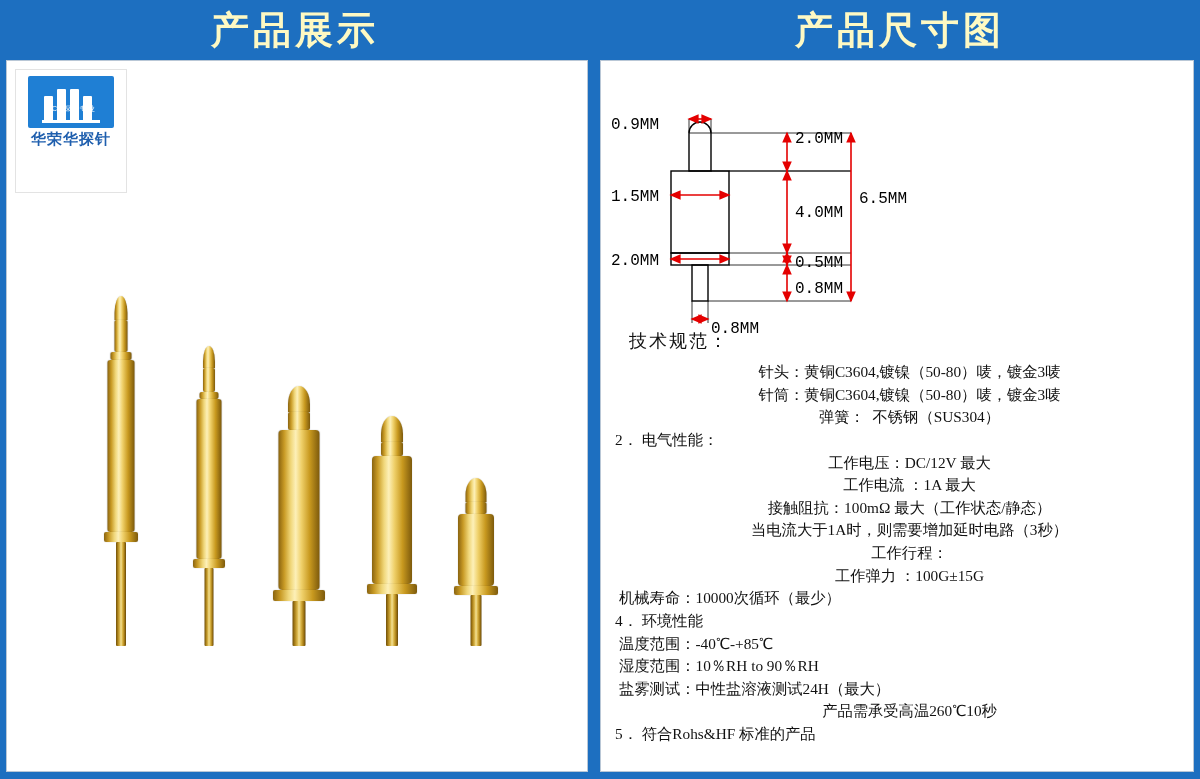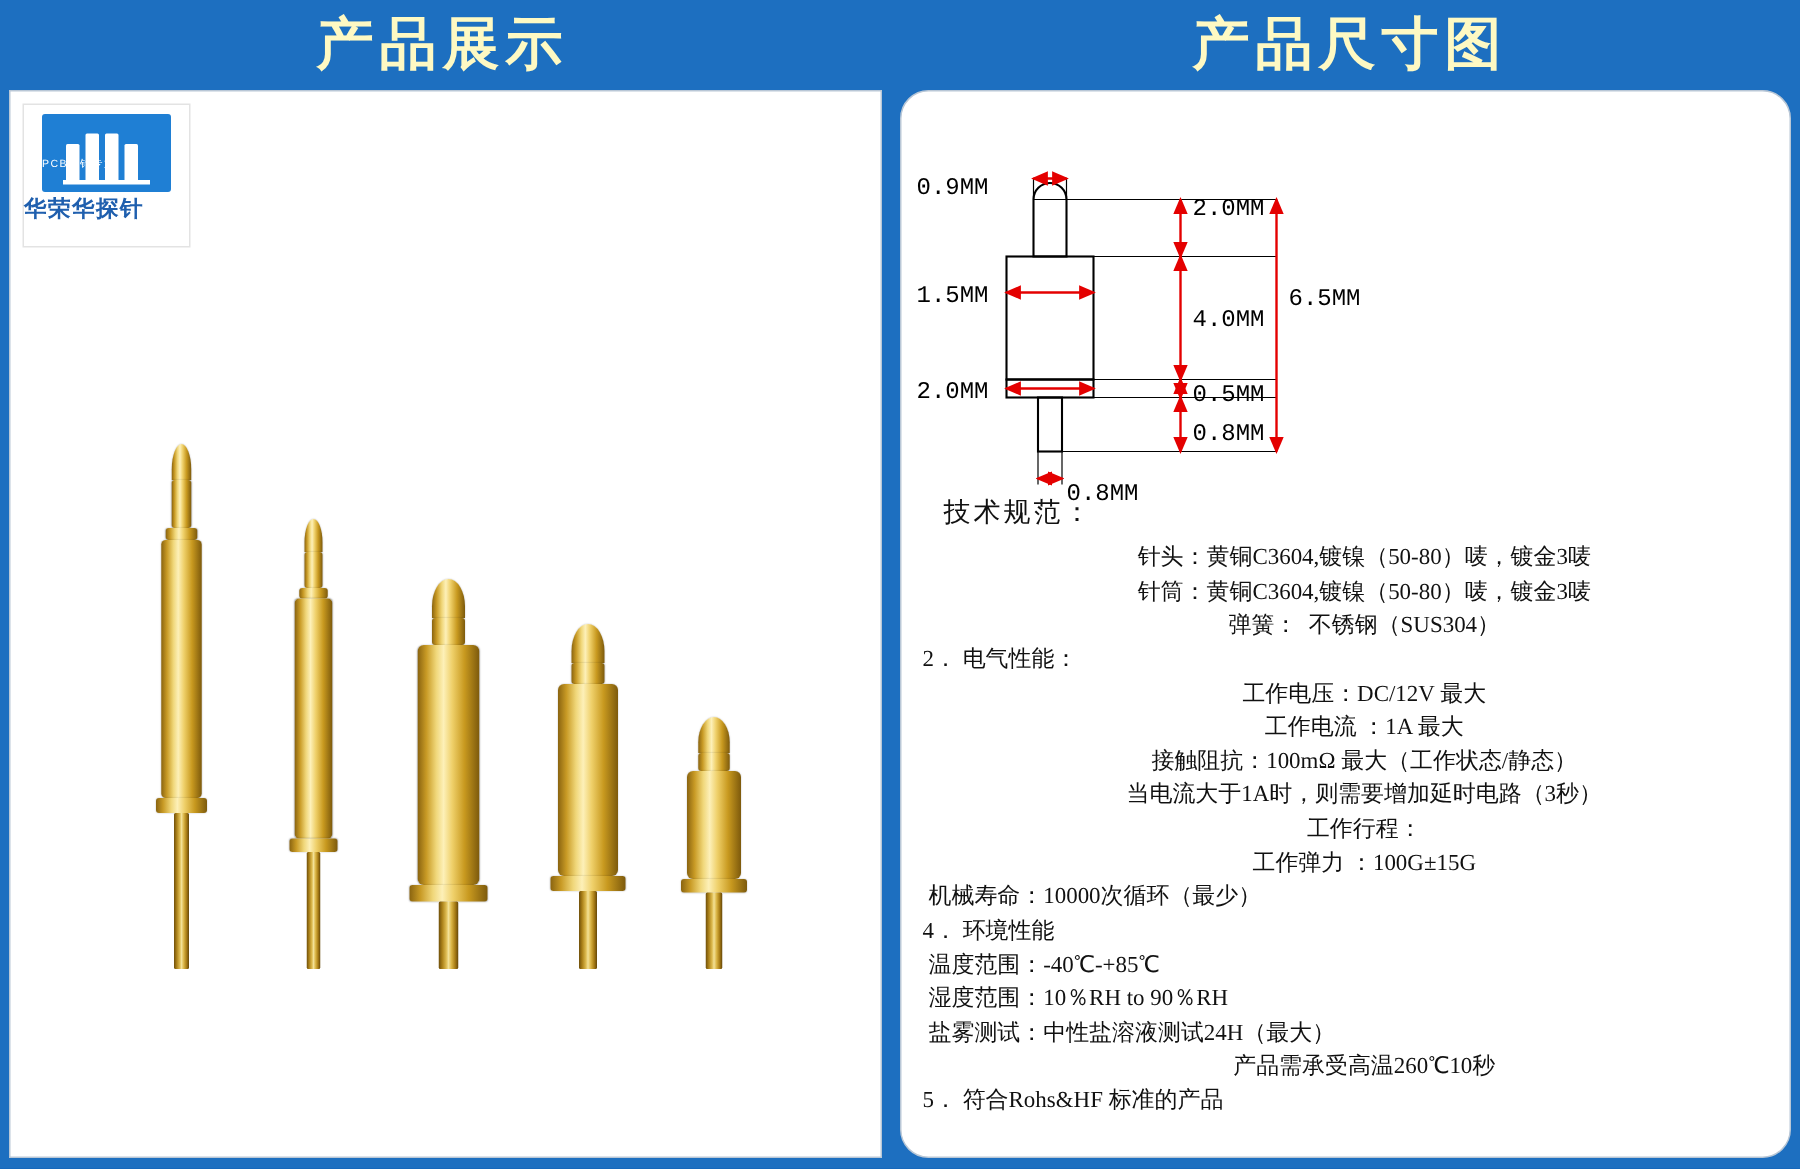"华荣华探针" #logo { height: 96px -> 124px; text-align: left -> center }
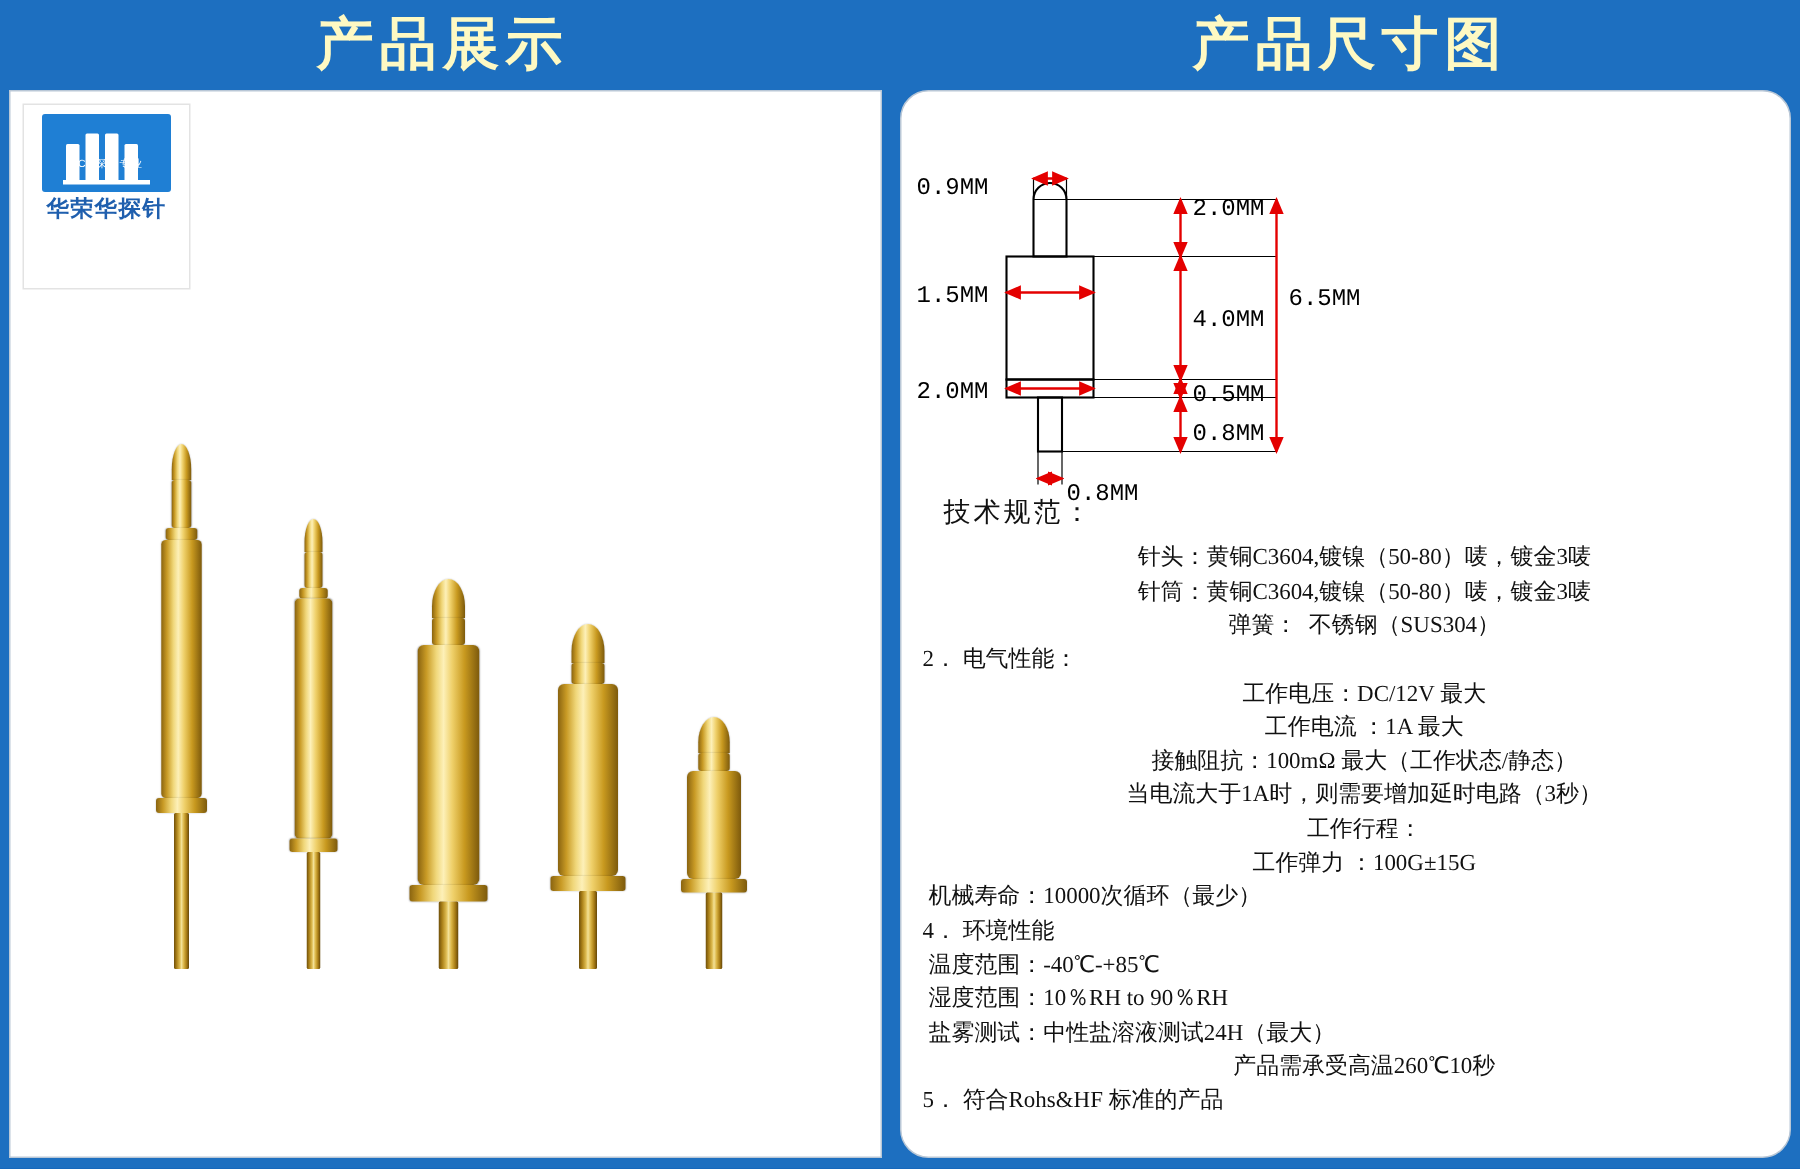"2.0MM" #panel-right { border-radius: 19px -> none }
